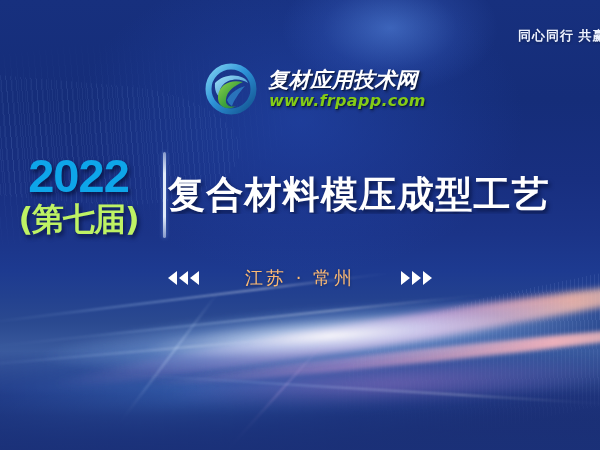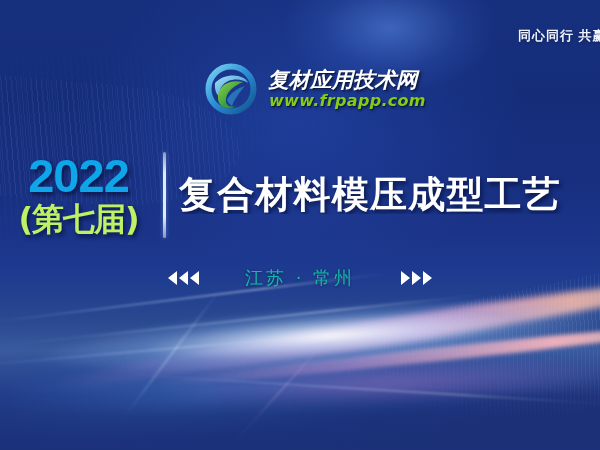"复合材料模压成型工艺" .right-col { padding-left: 13px -> 2px }
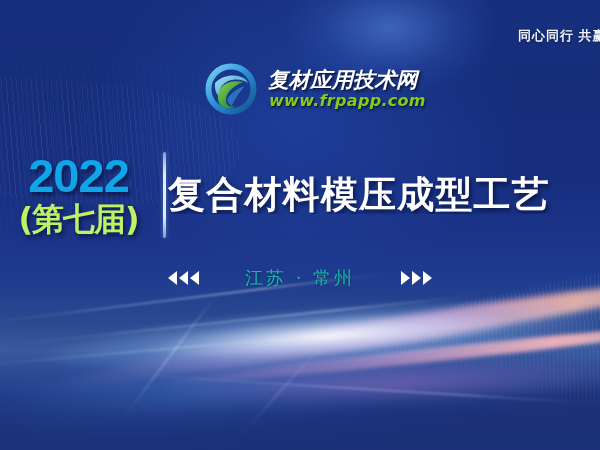"江苏 · 常州" .location { color: #14b8a6 -> #fdba74 }
